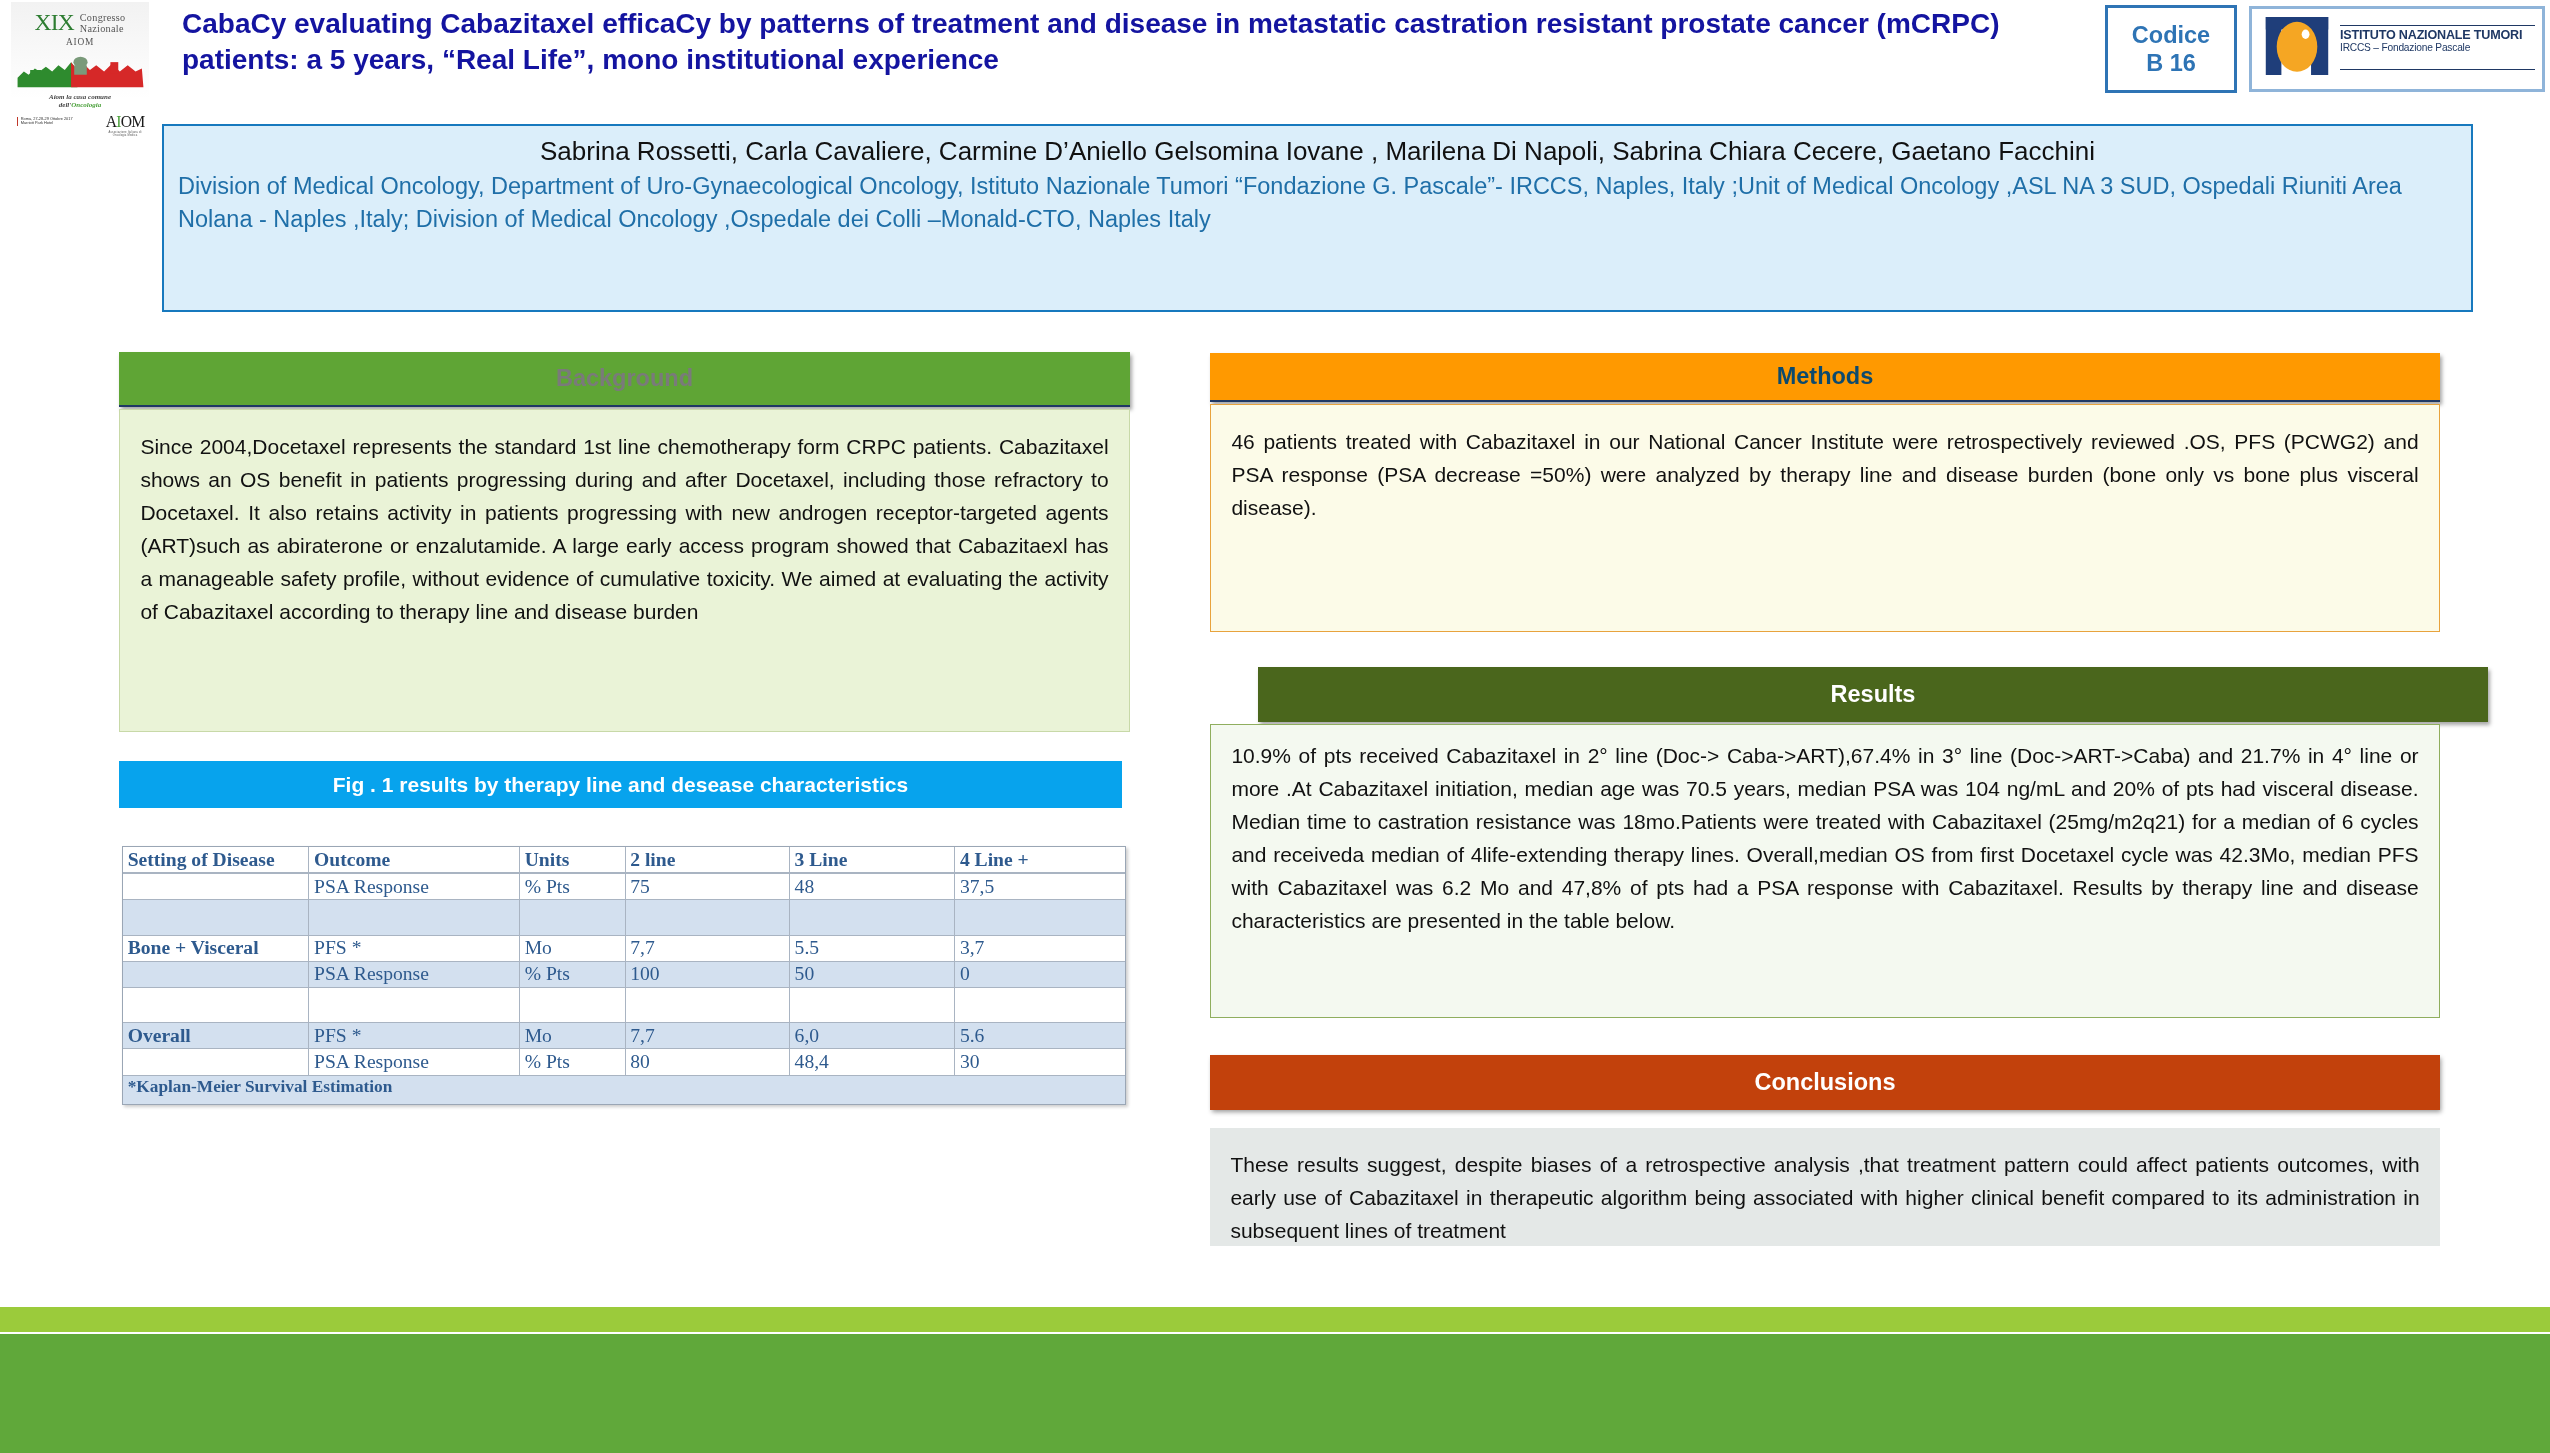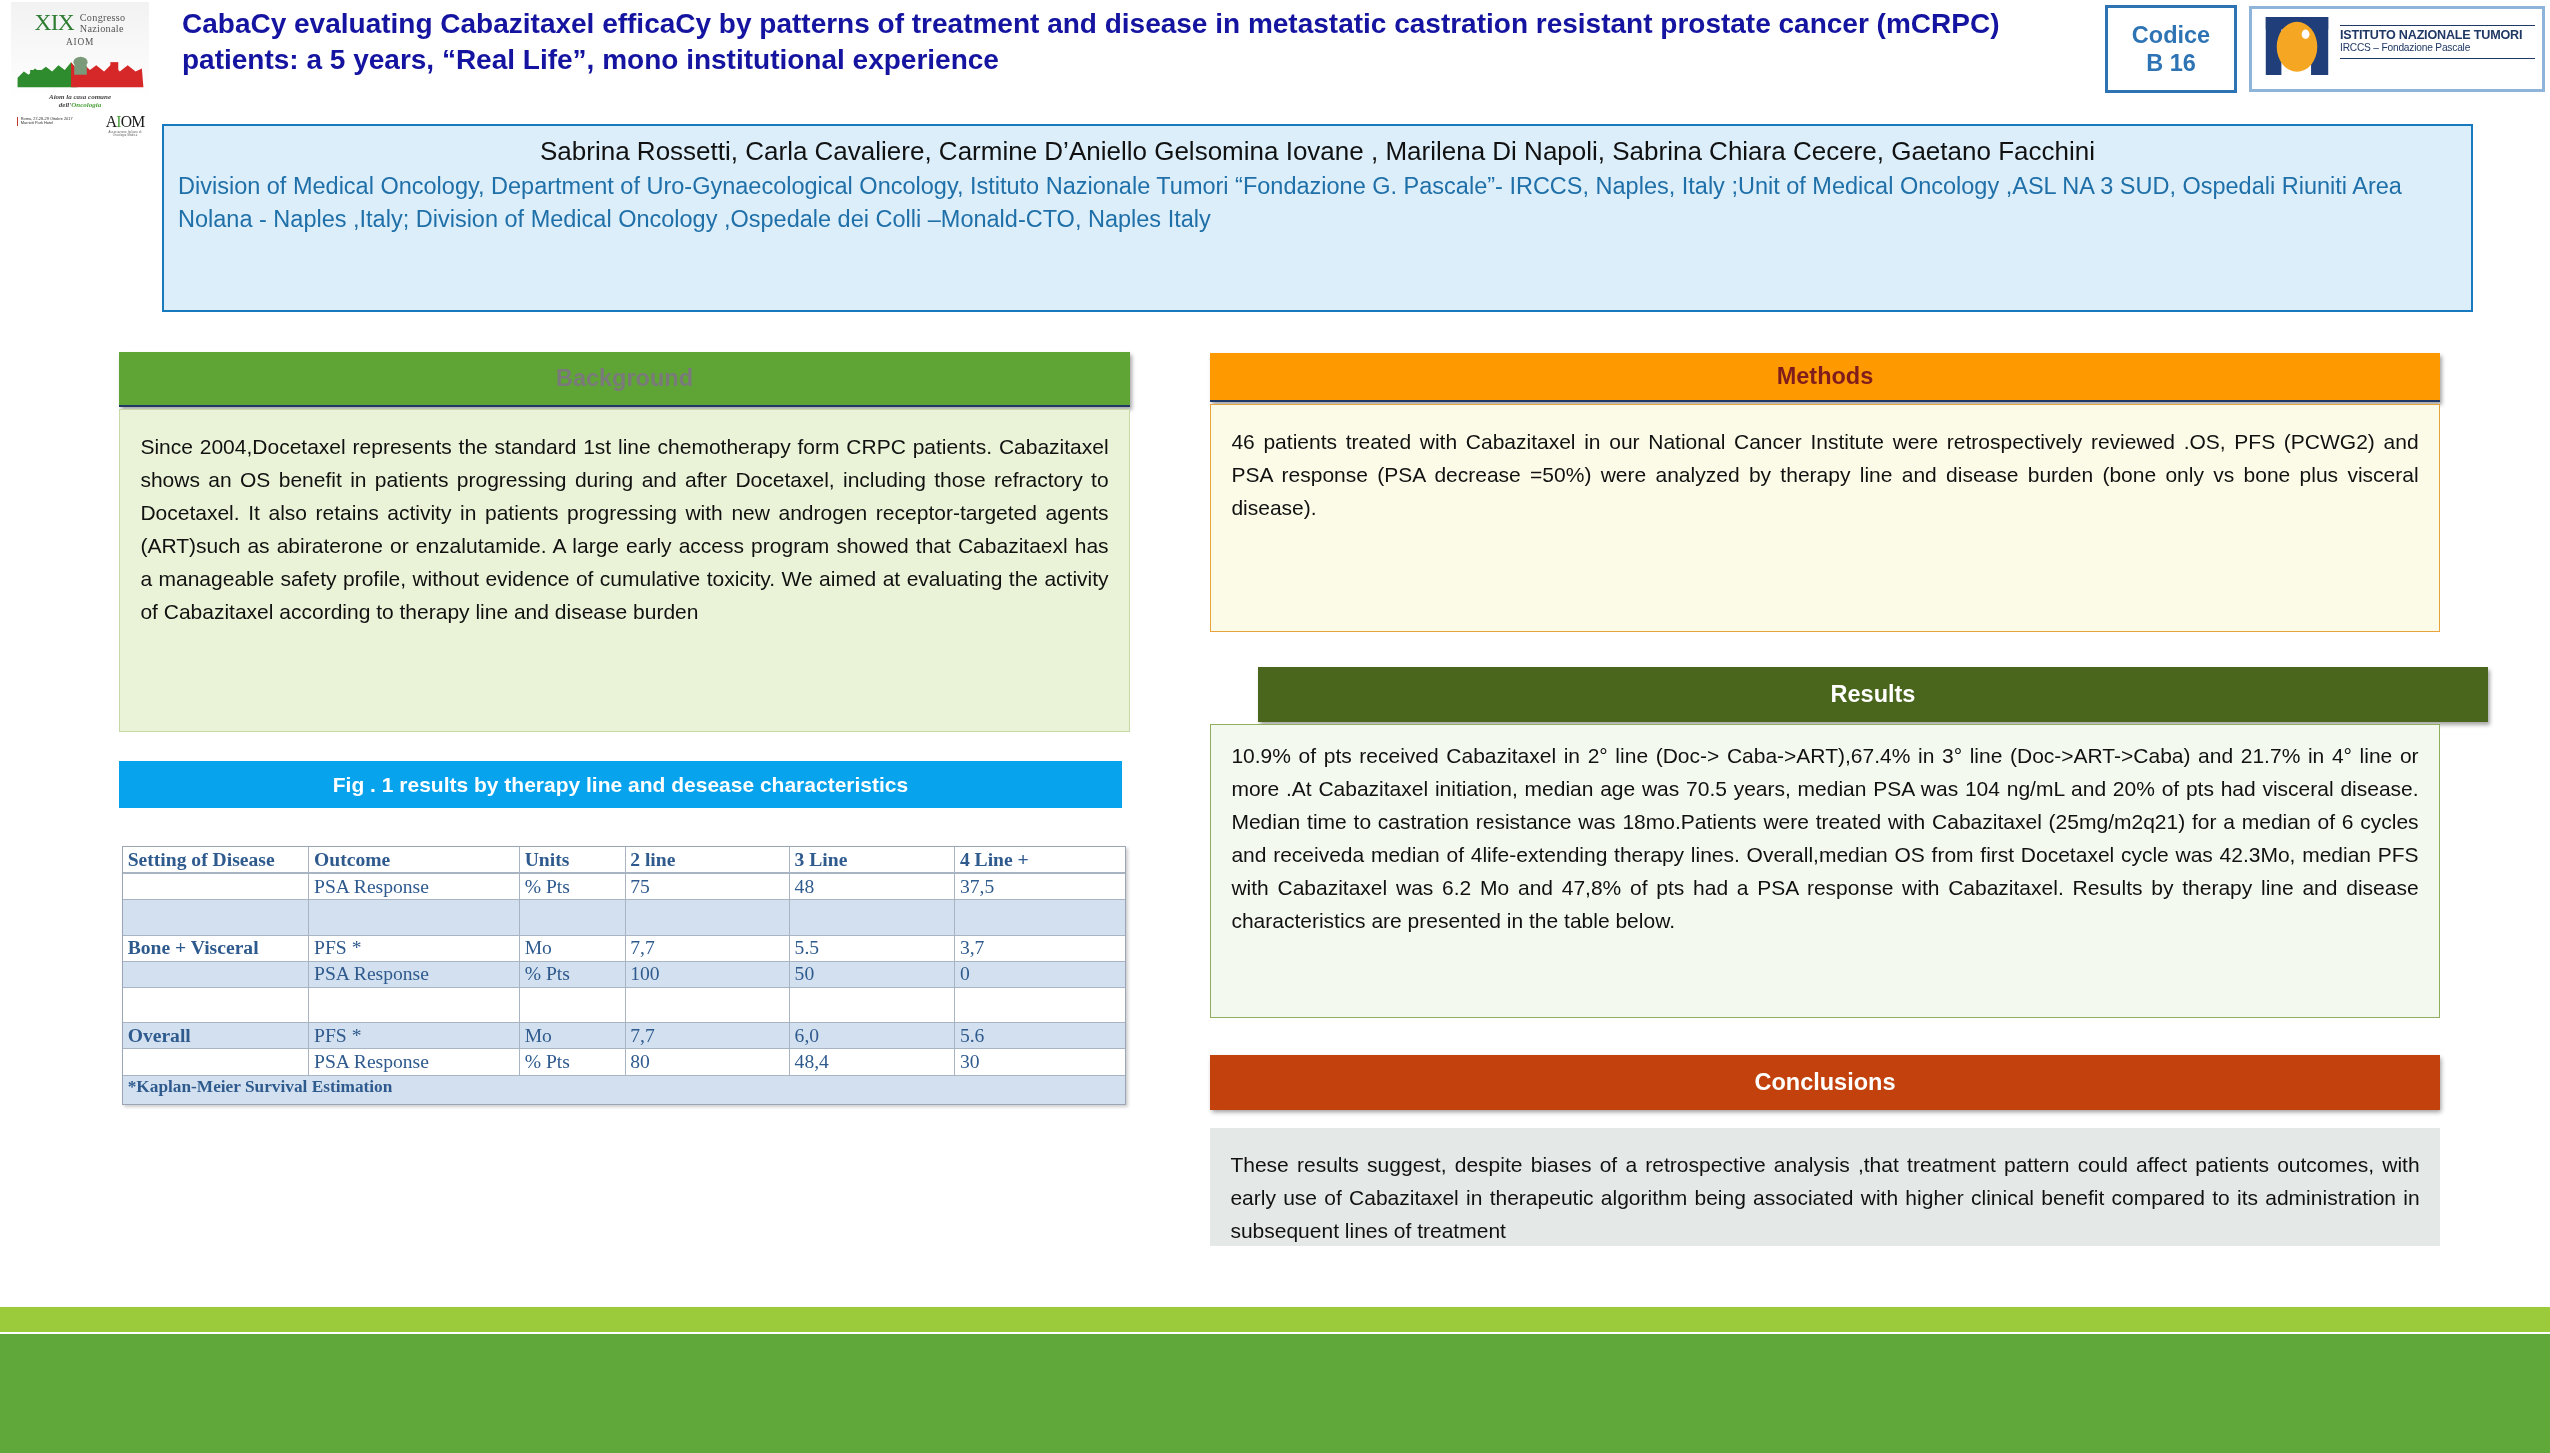"IRCCS – Fondazione Pascale" #int-logo .pt-l2 { padding-bottom: 5px -> 16px }
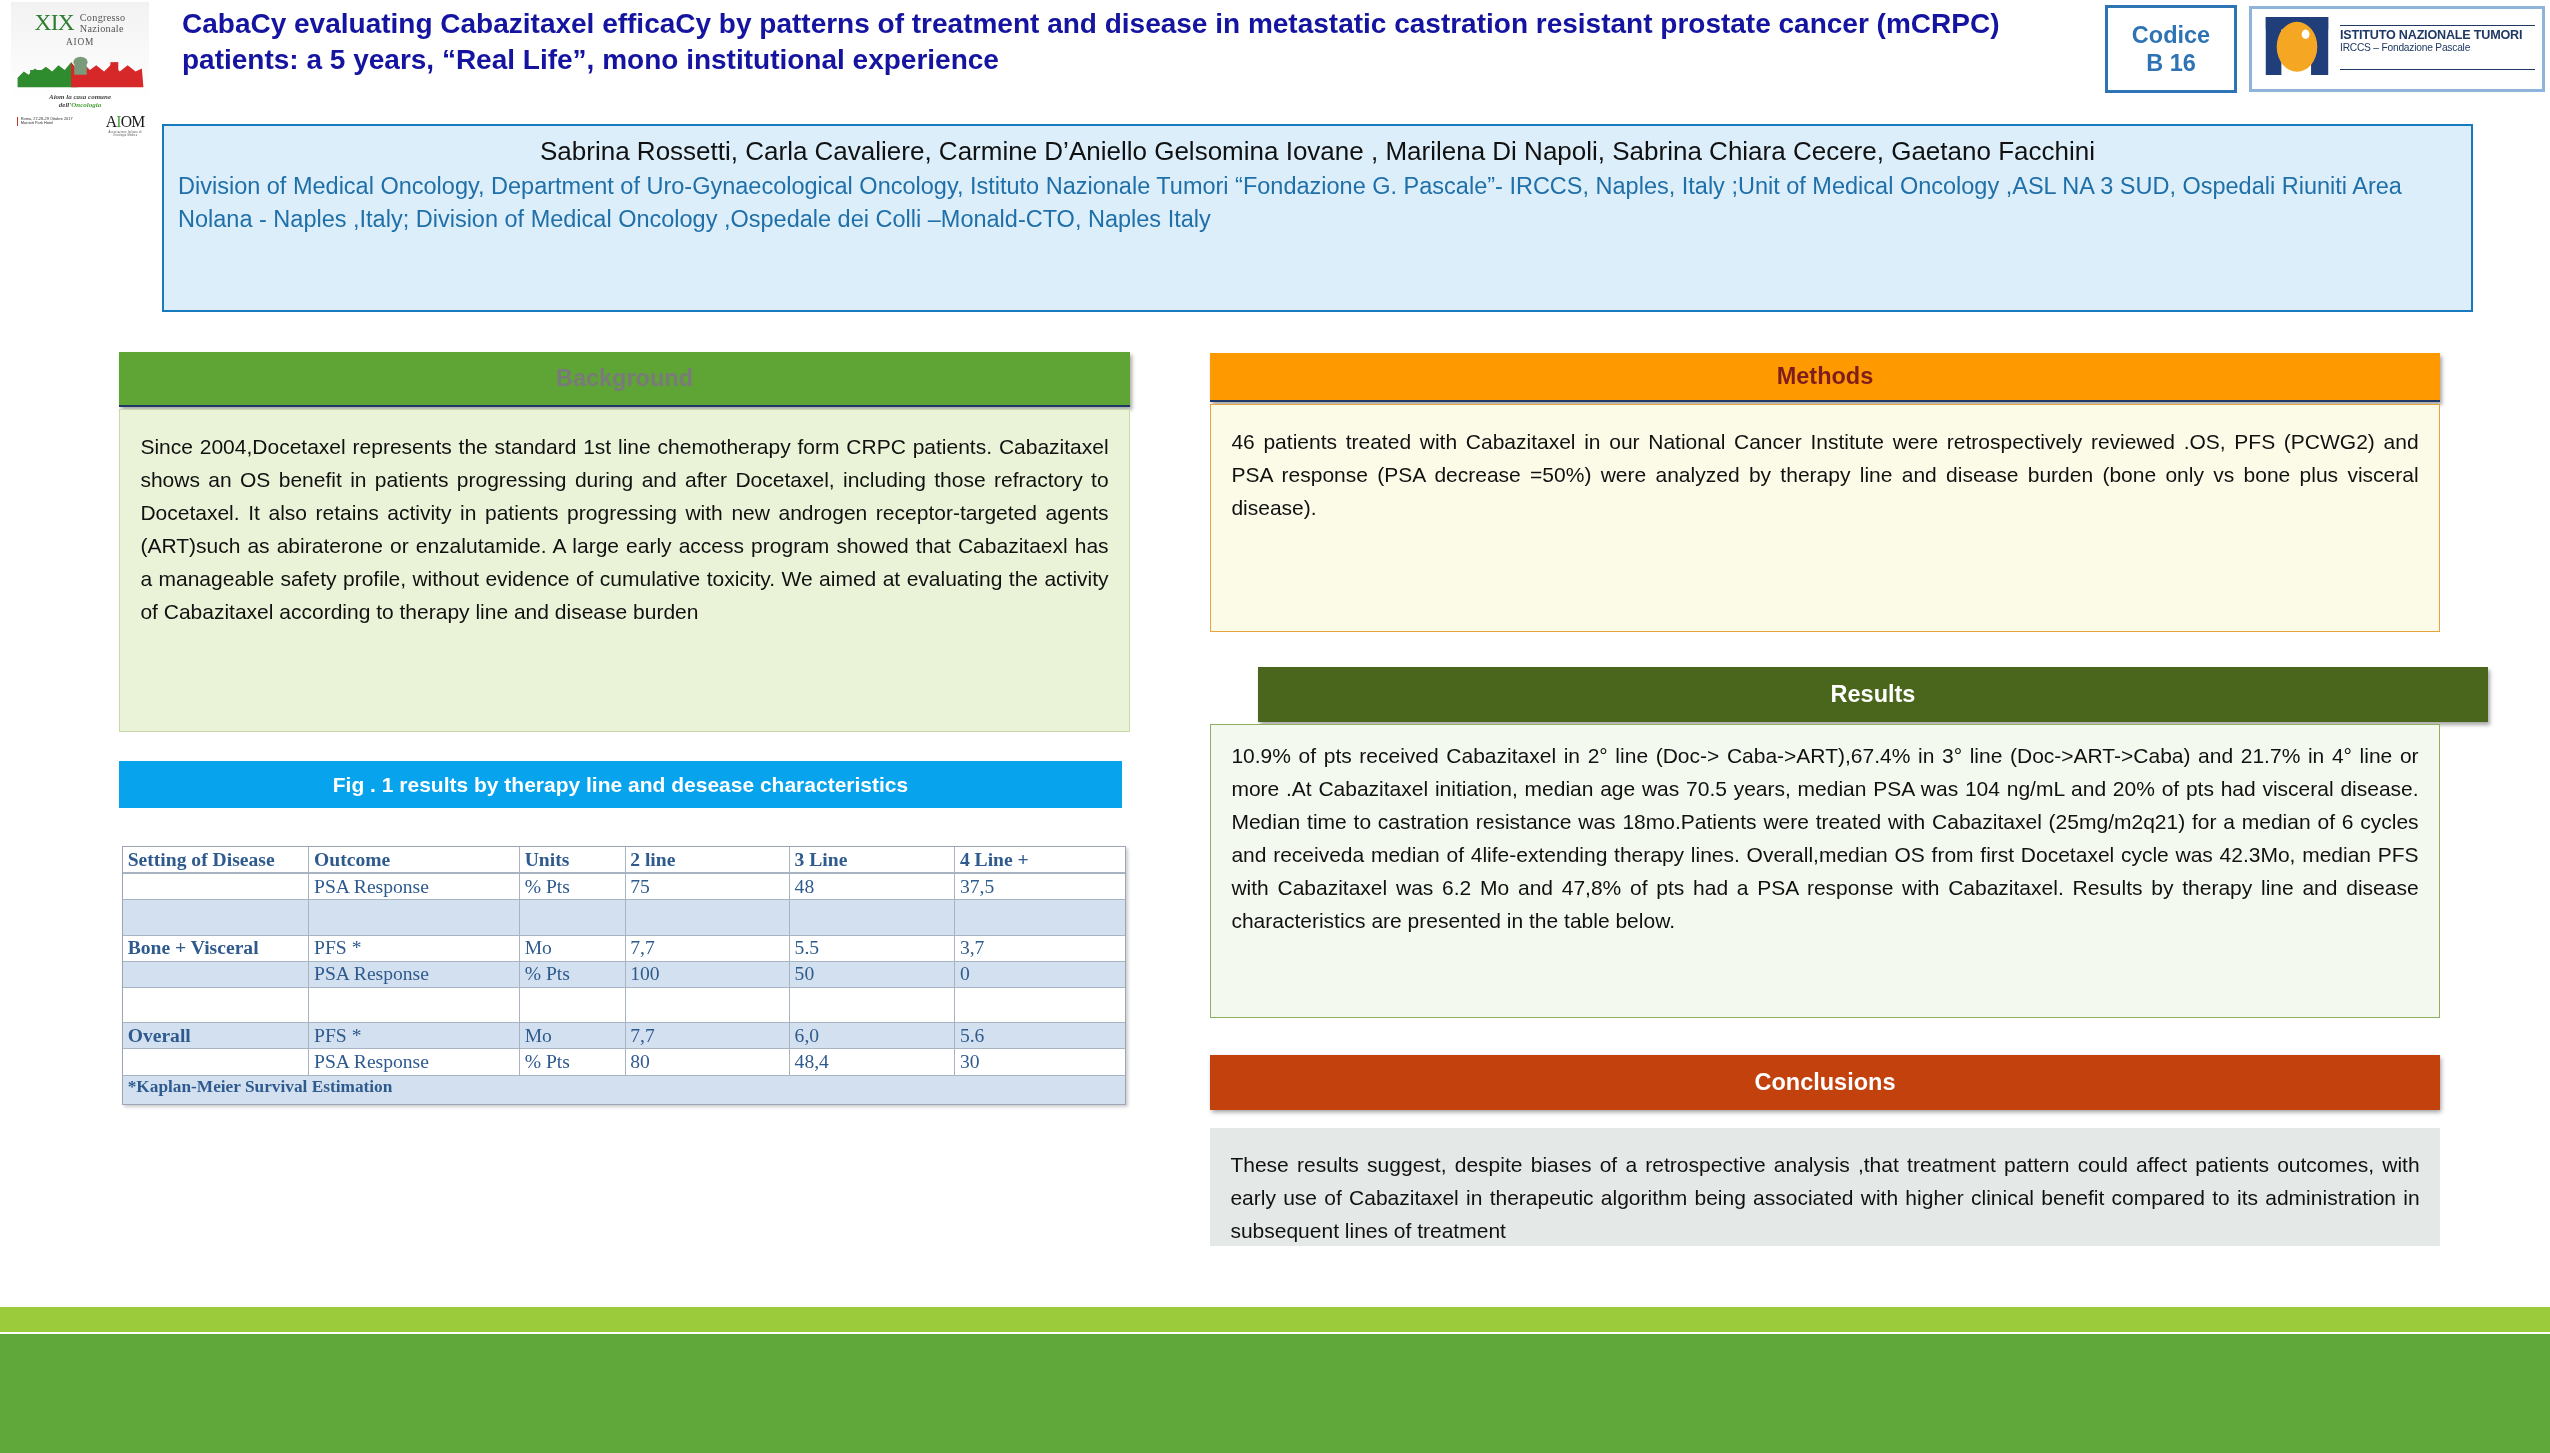"Methods" #me-head span { color: #7f1d1d -> #0c4a6e }
